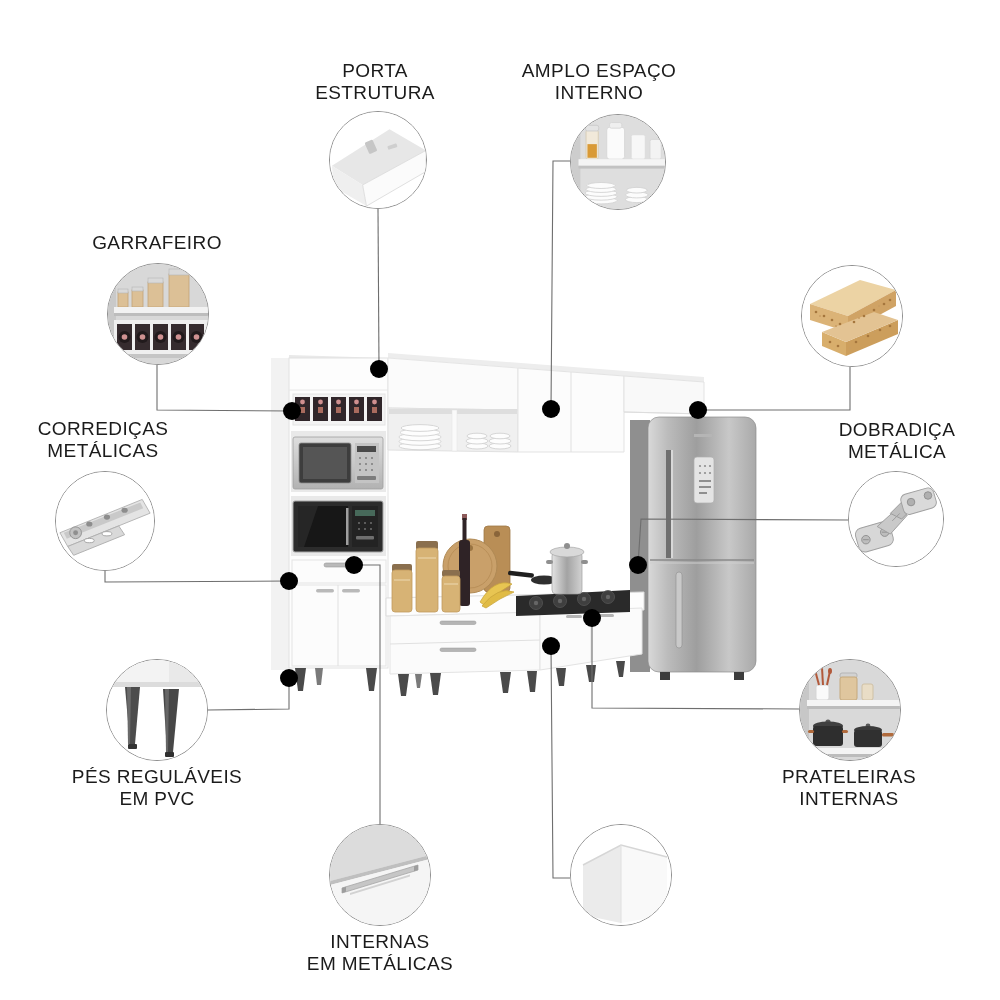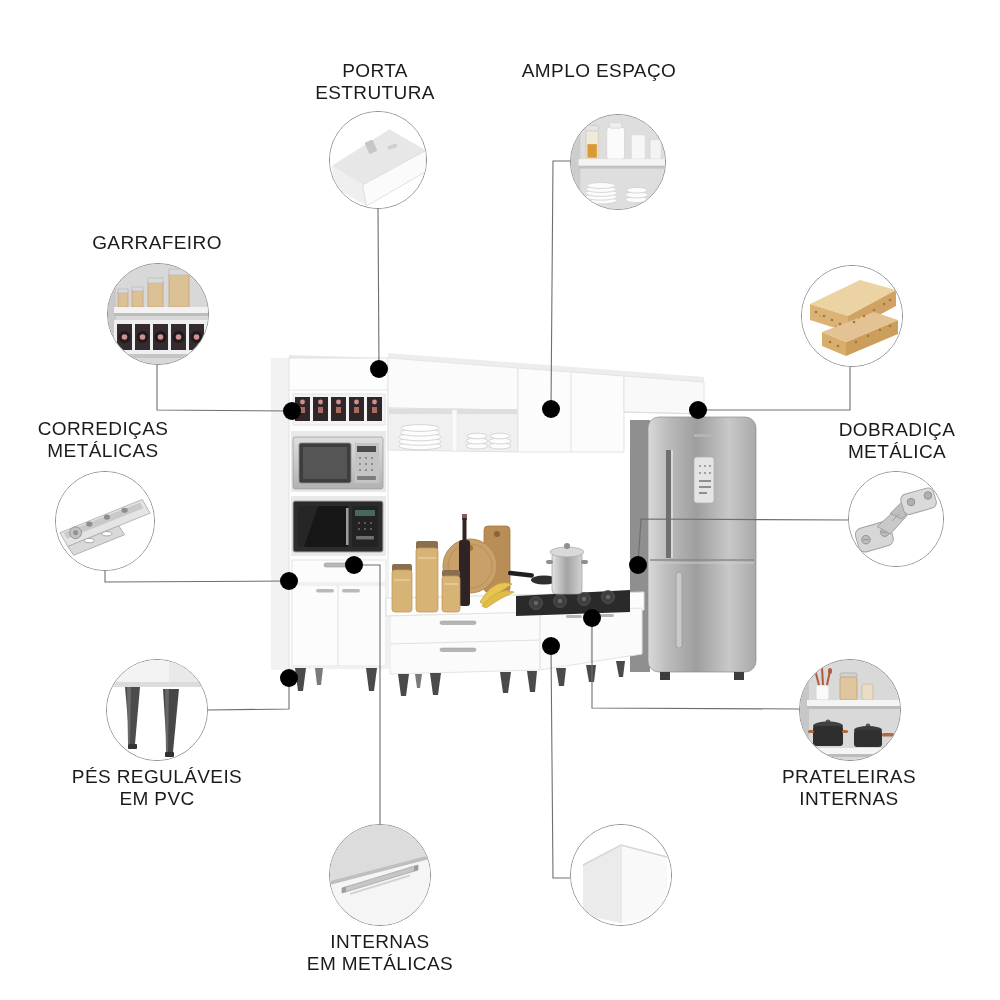"INTERNO" span { html: none -> <span>INTERNO</span> }
